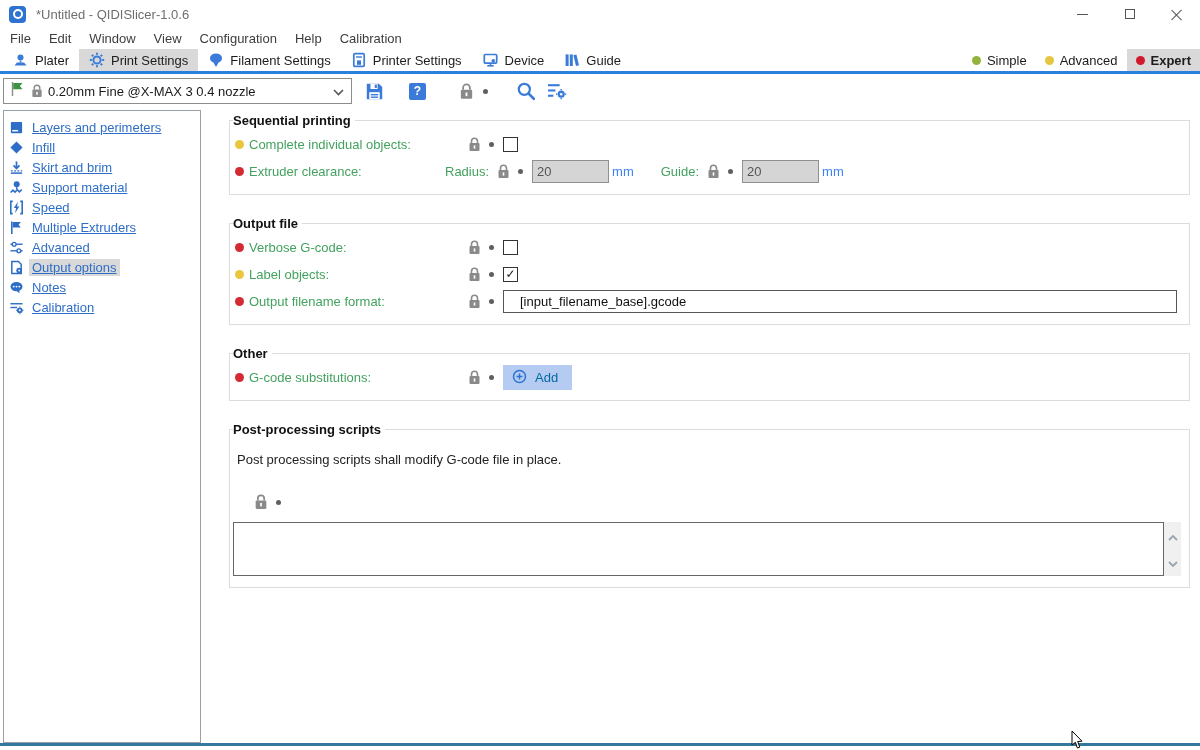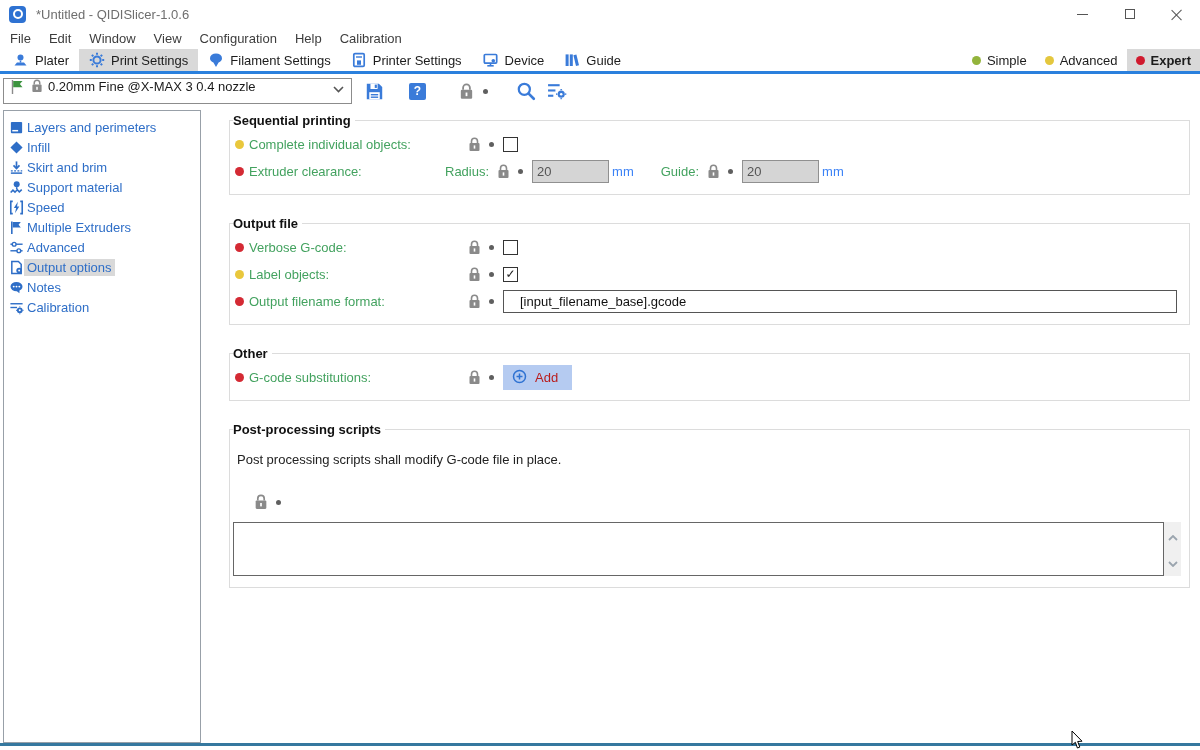"0.20mm Fine @X-MAX 3 0.4" .preset-combo { align-items: flex-start -> center }
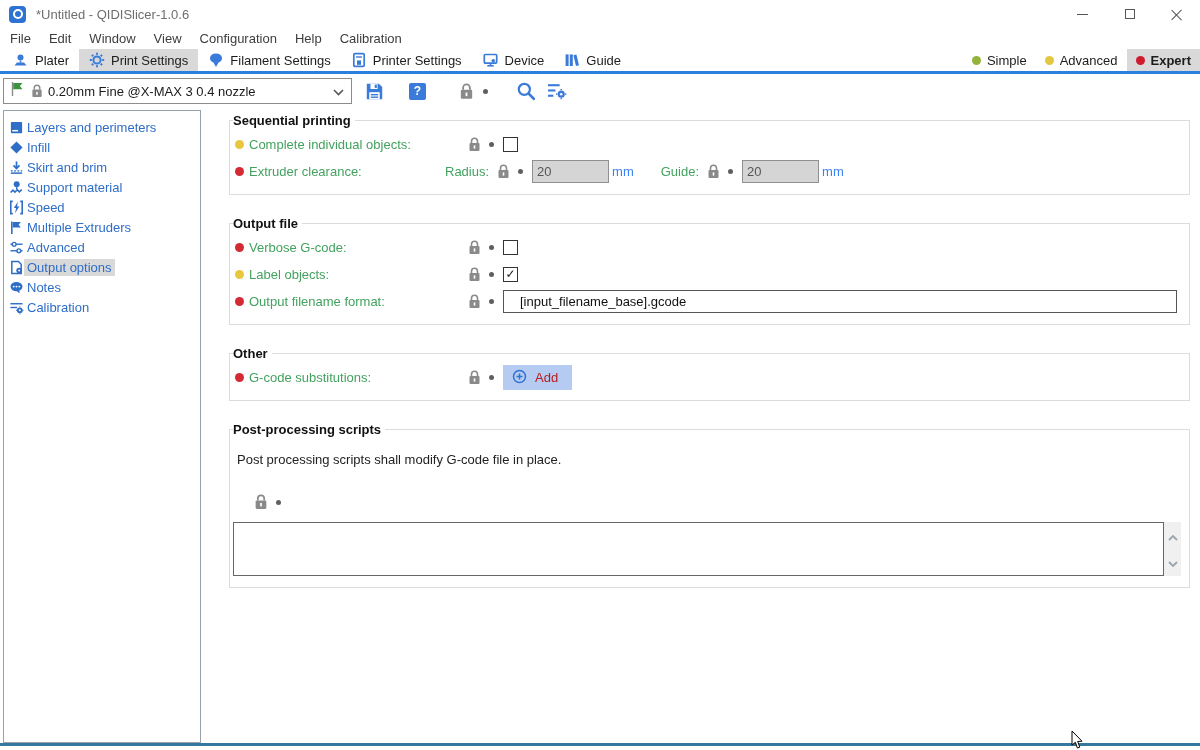"Layers and perimeters" .side-item { gap: none -> 5px; text-decoration: none -> underline }
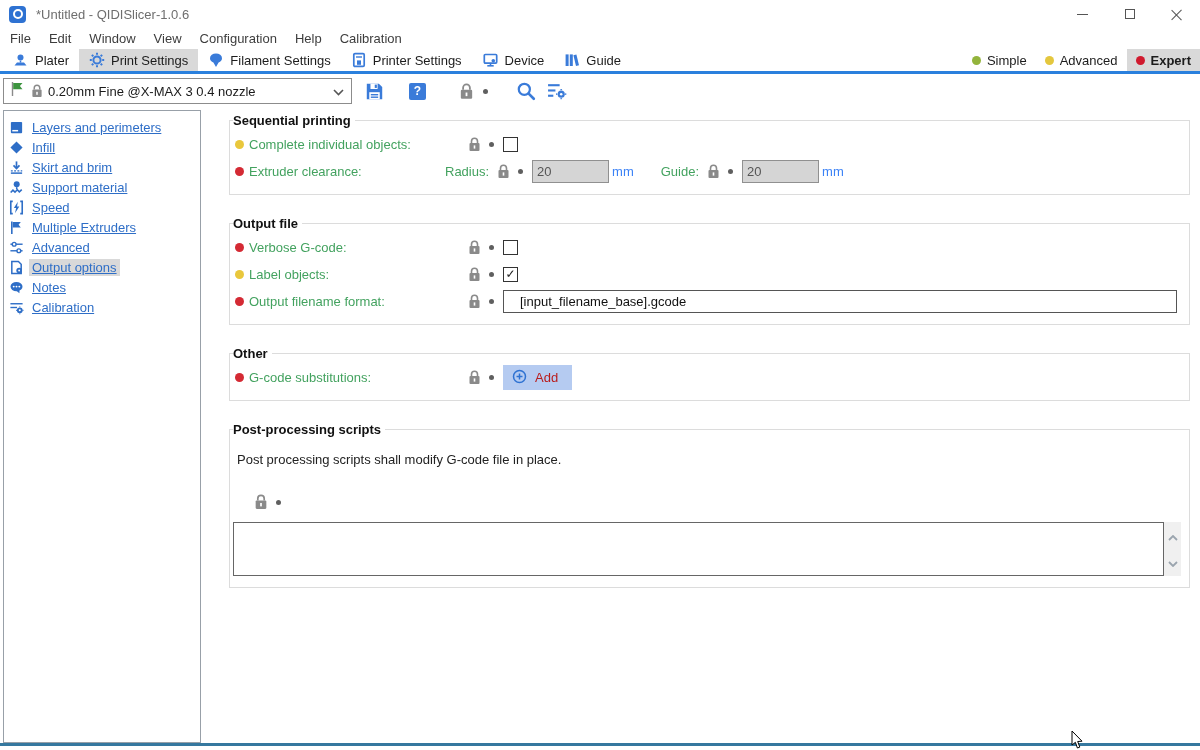"Add" .add-btn { color: #b91c1c -> #0369a1 }
